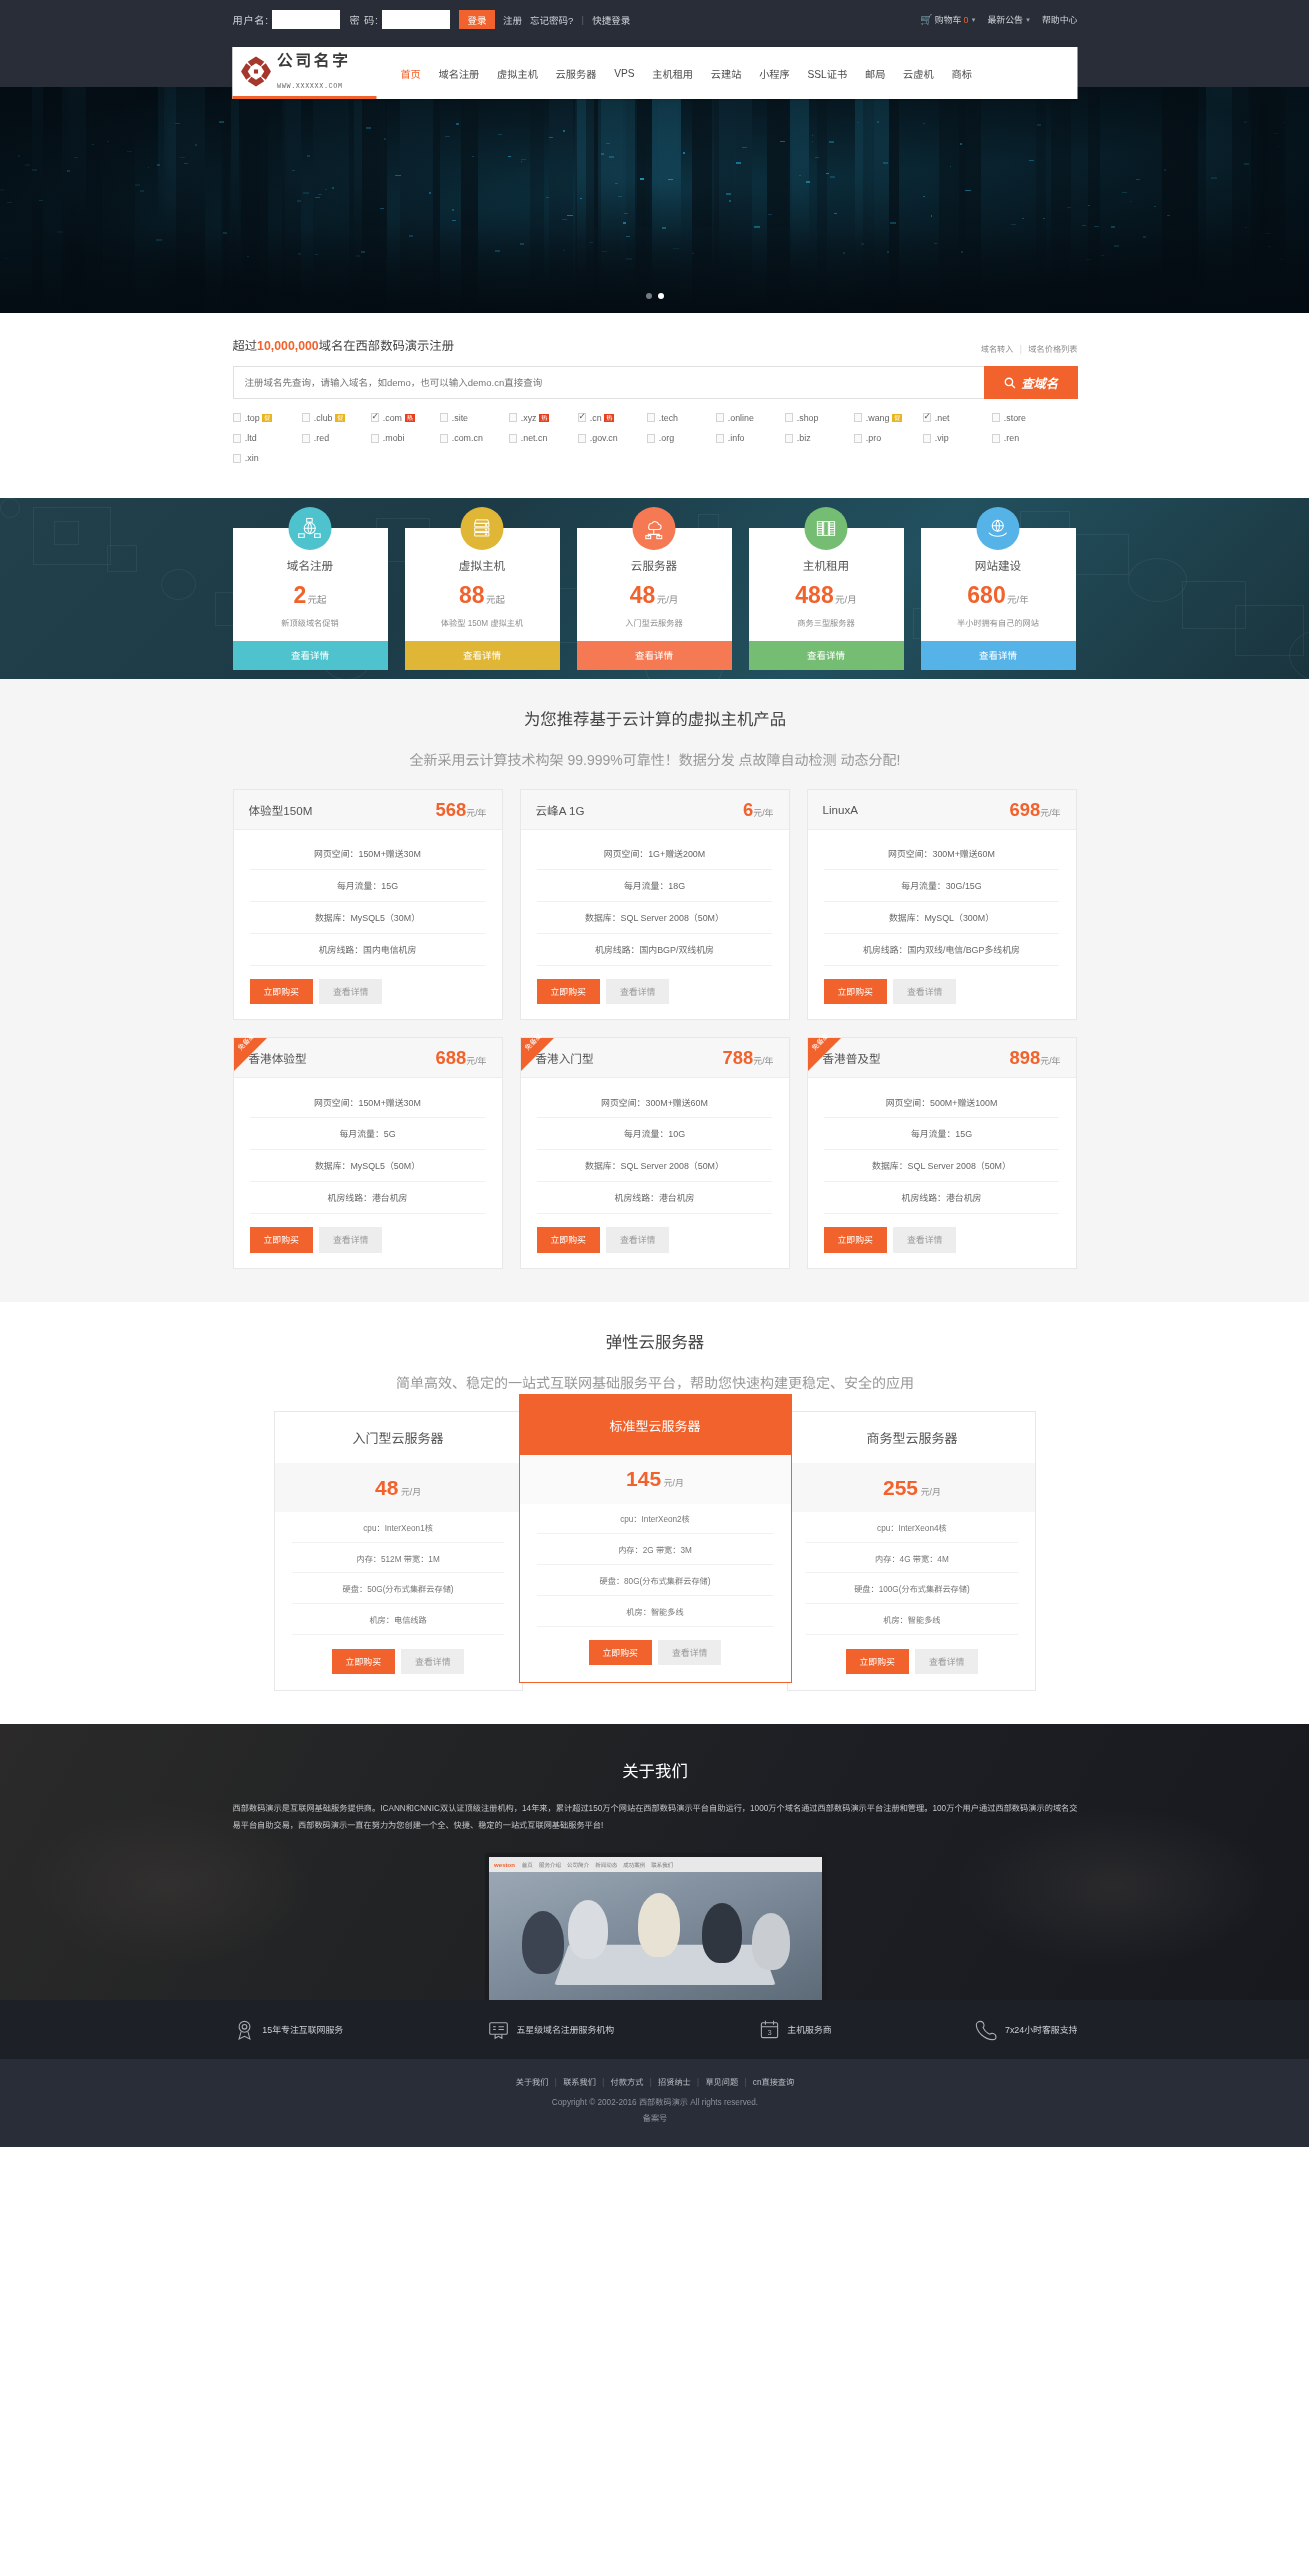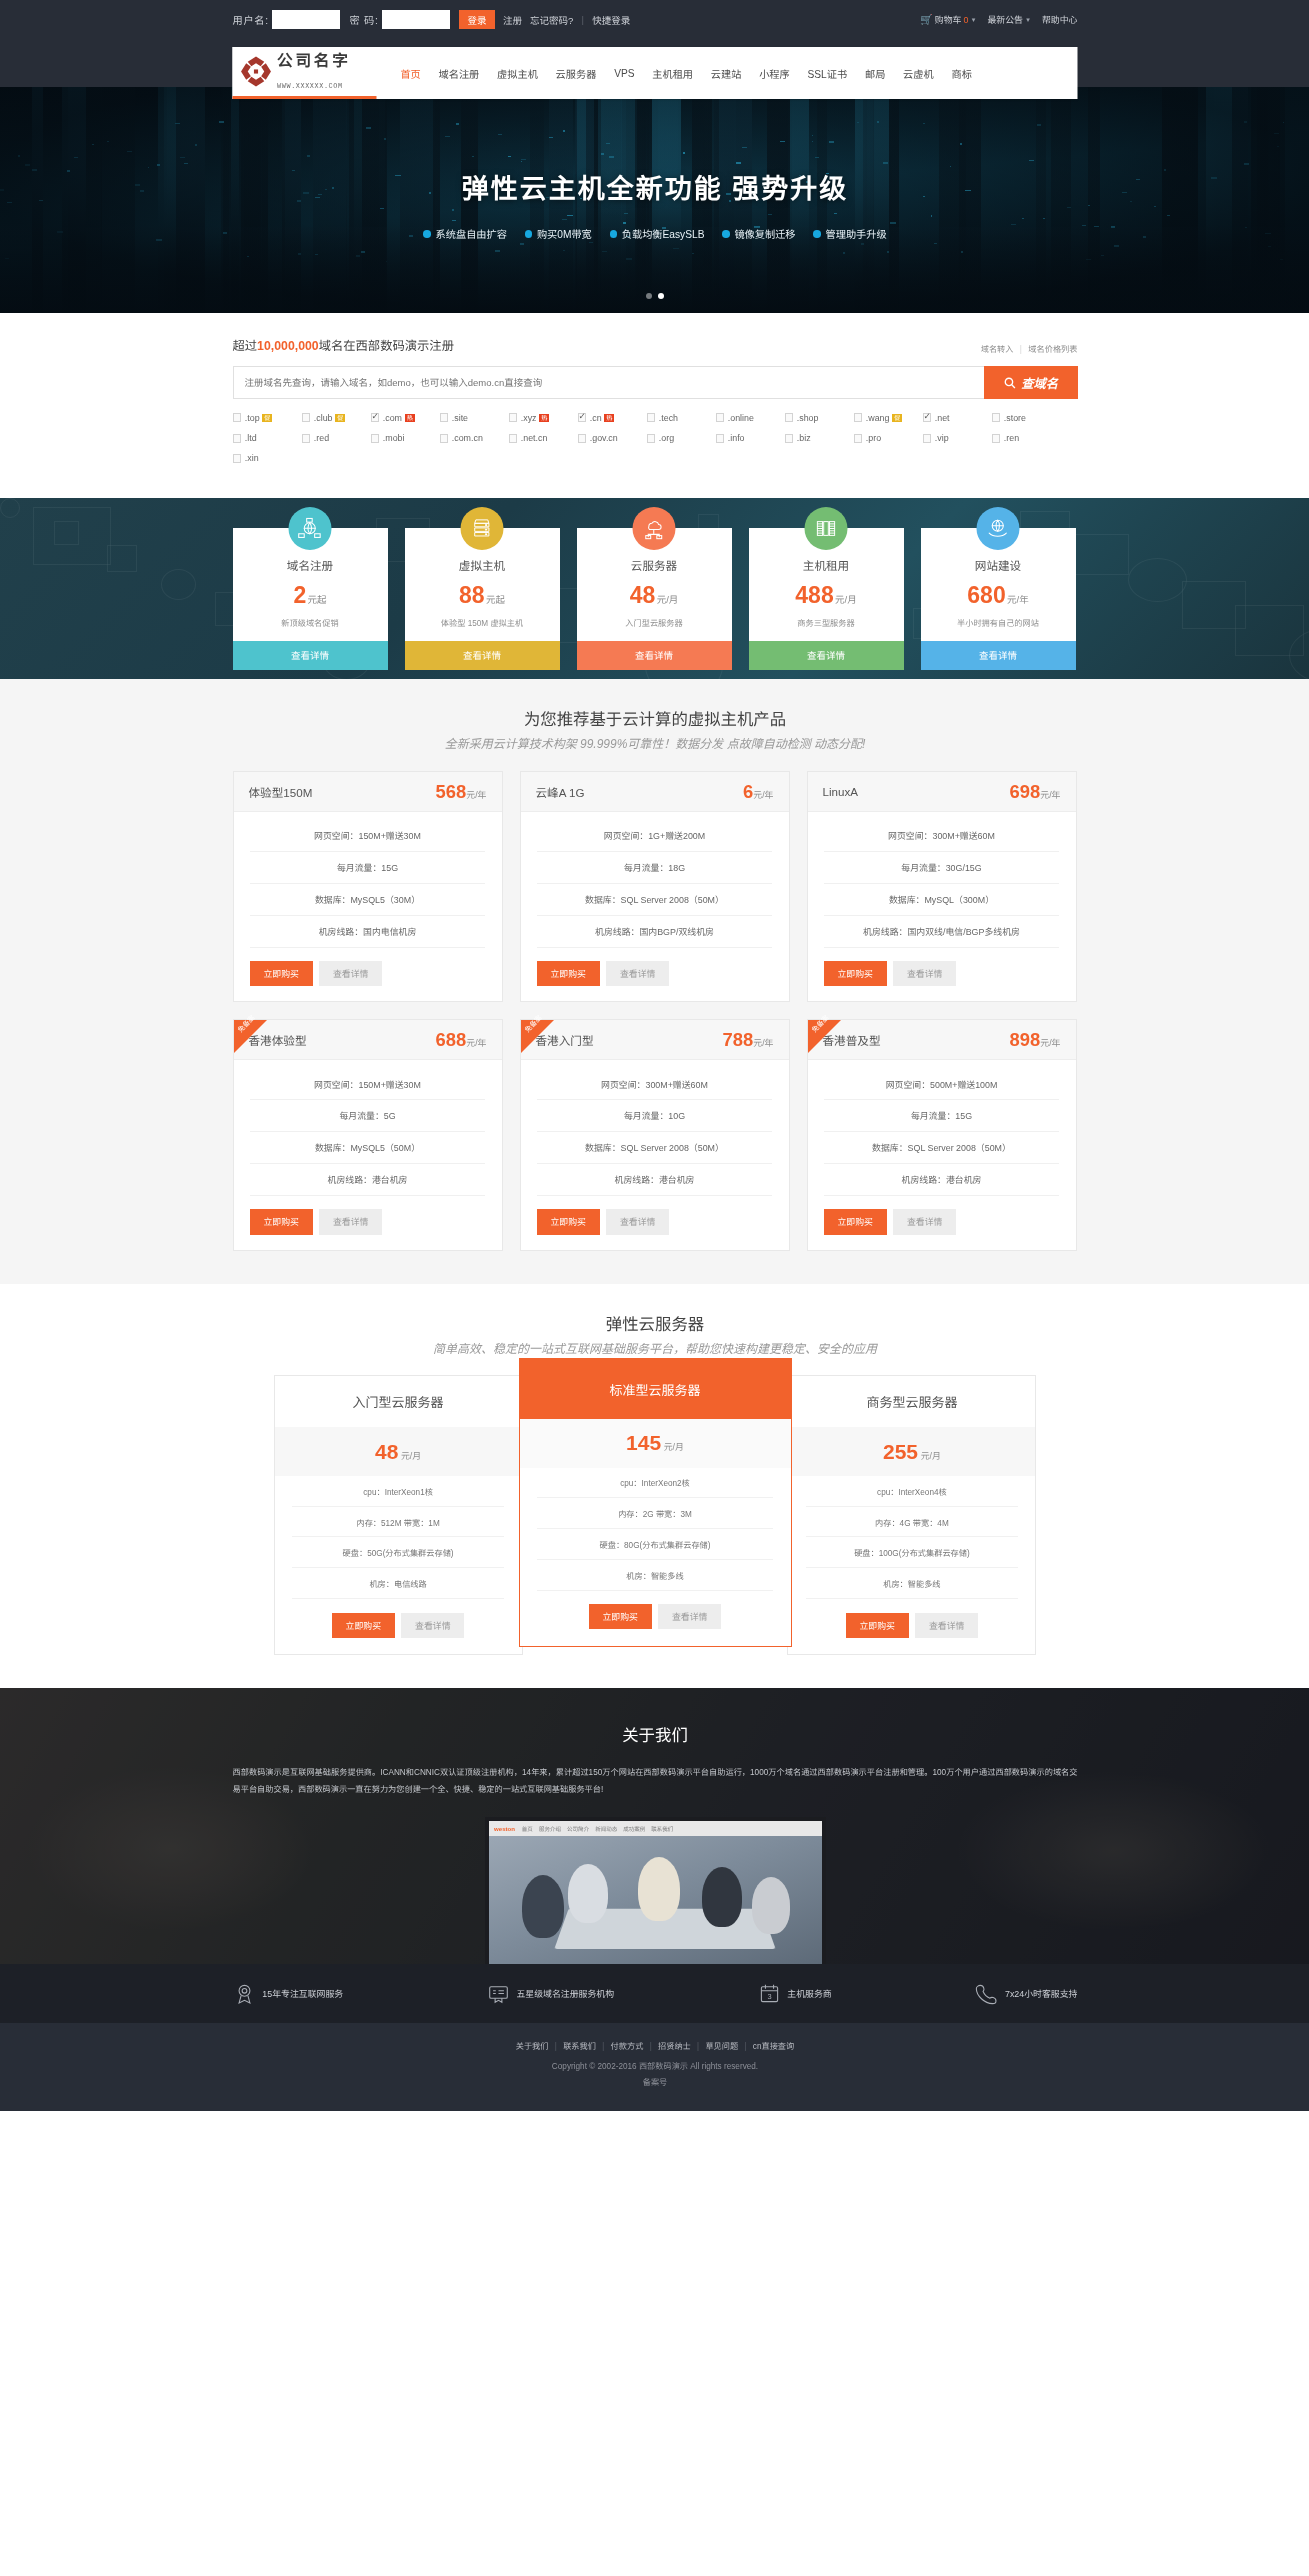"弹性云主机全新功能 强势升级" div.hero-inner { html: <div> <div>弹性云主机全新功能 强势升级</div> <div> <div><i></i>系统盘自由扩容</div> <div><i></i>购买0M带宽</div> <div><i></i>负载均衡EasySLB</div> <div><i></i>镜像复制迁移</div> <div><i></i>管理助手升级</div> </div> </div> -> none }
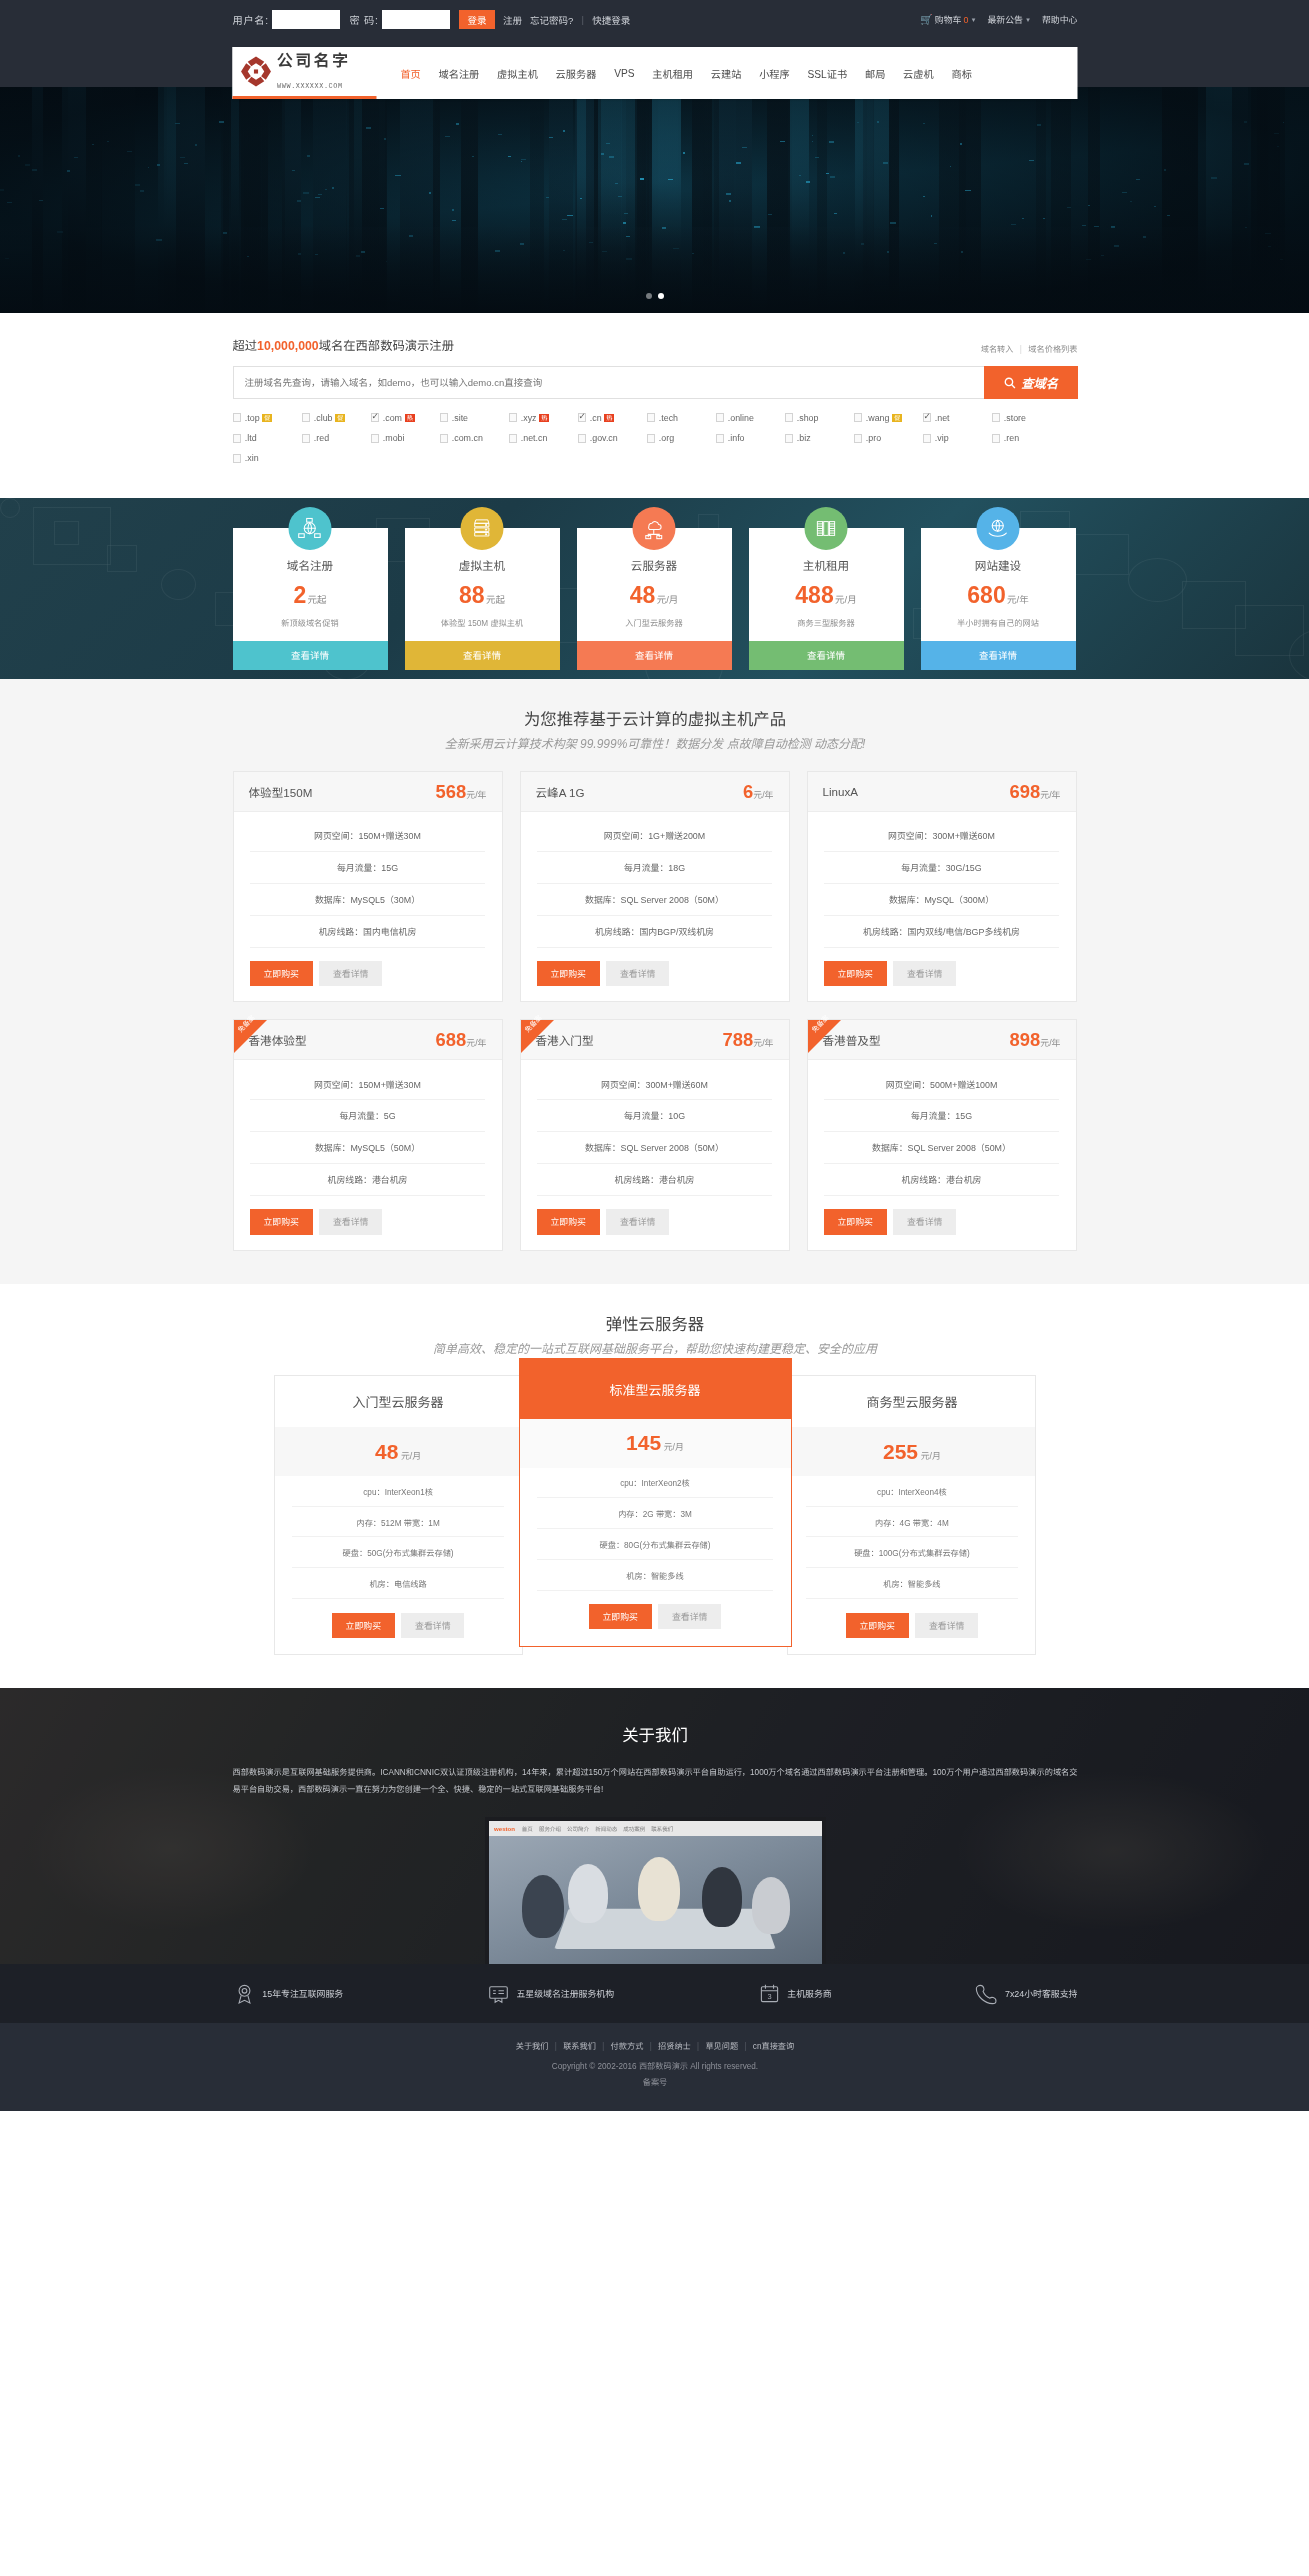"全新采用云计算技术构架 99.999%可靠性！数据分发 点故障自动检测" .sec-sub { font-size: 12px -> 14px; font-style: italic -> none; margin-top: 4px -> 19px }
